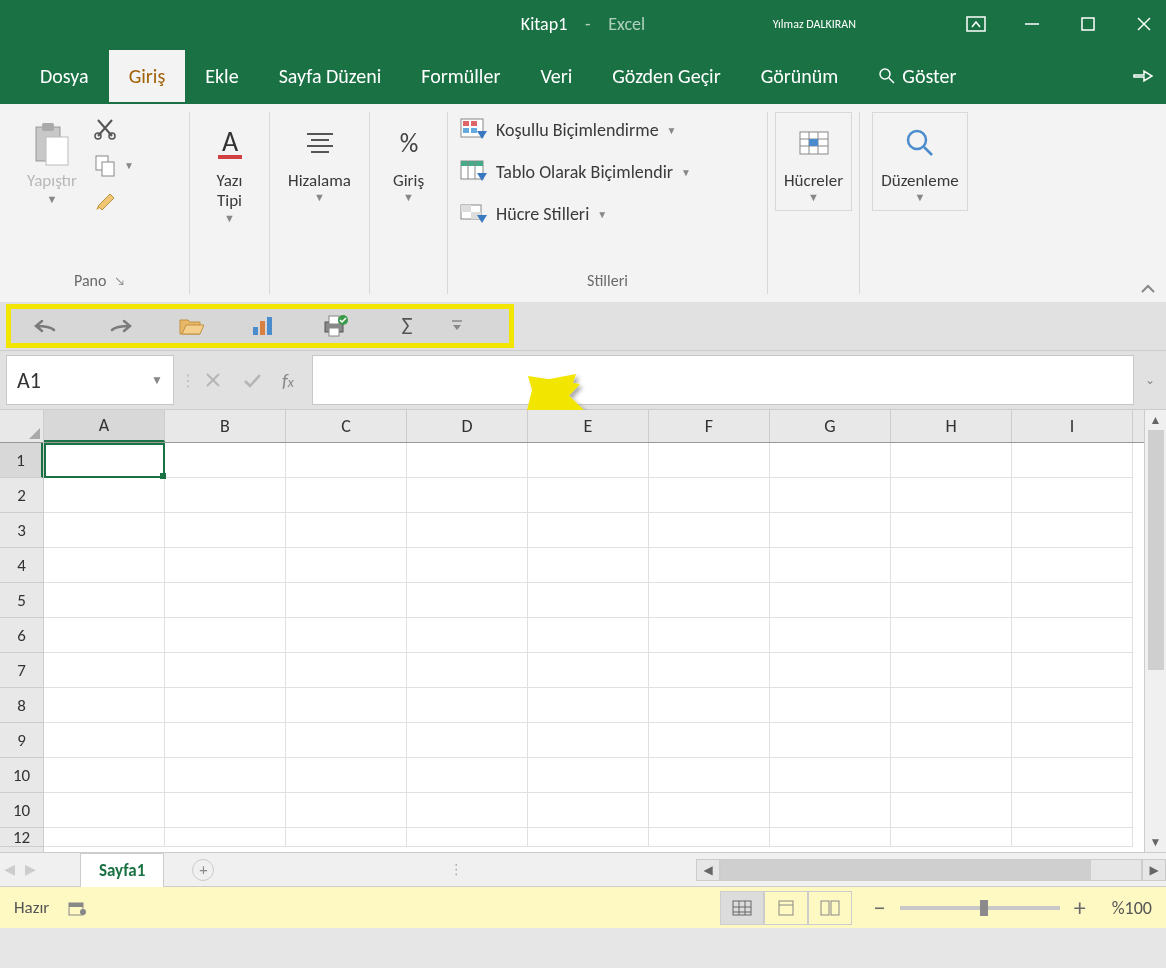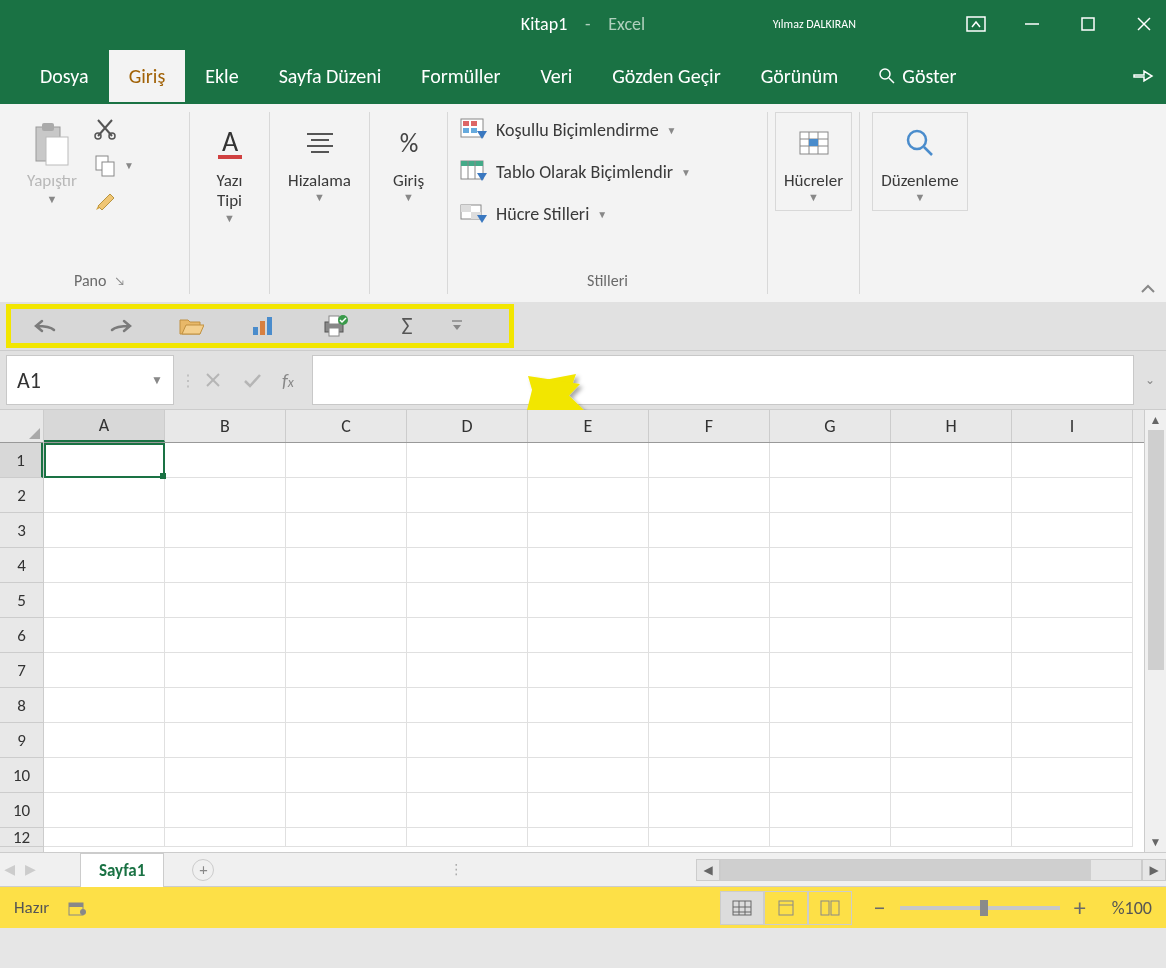"Hazır" .status { background: #fde047 -> #fef9c3 }
